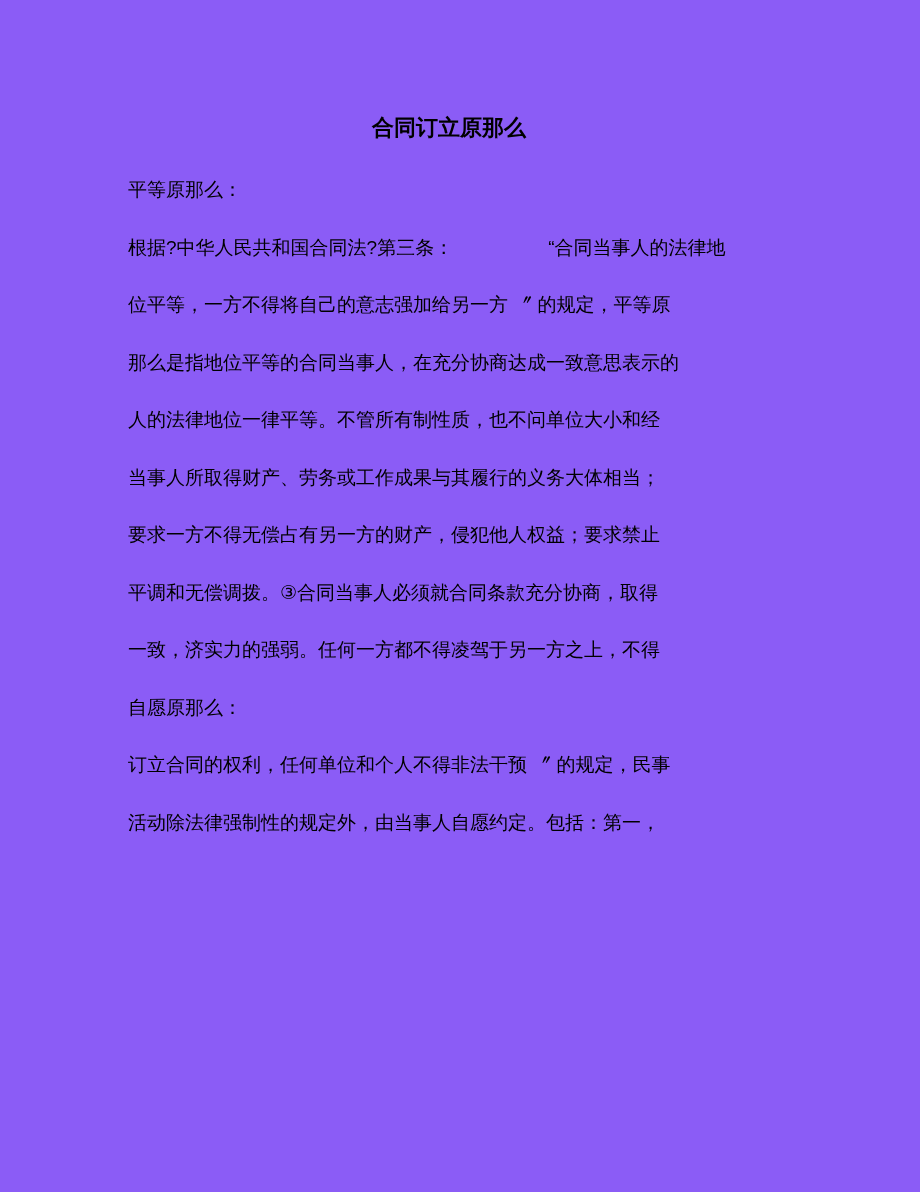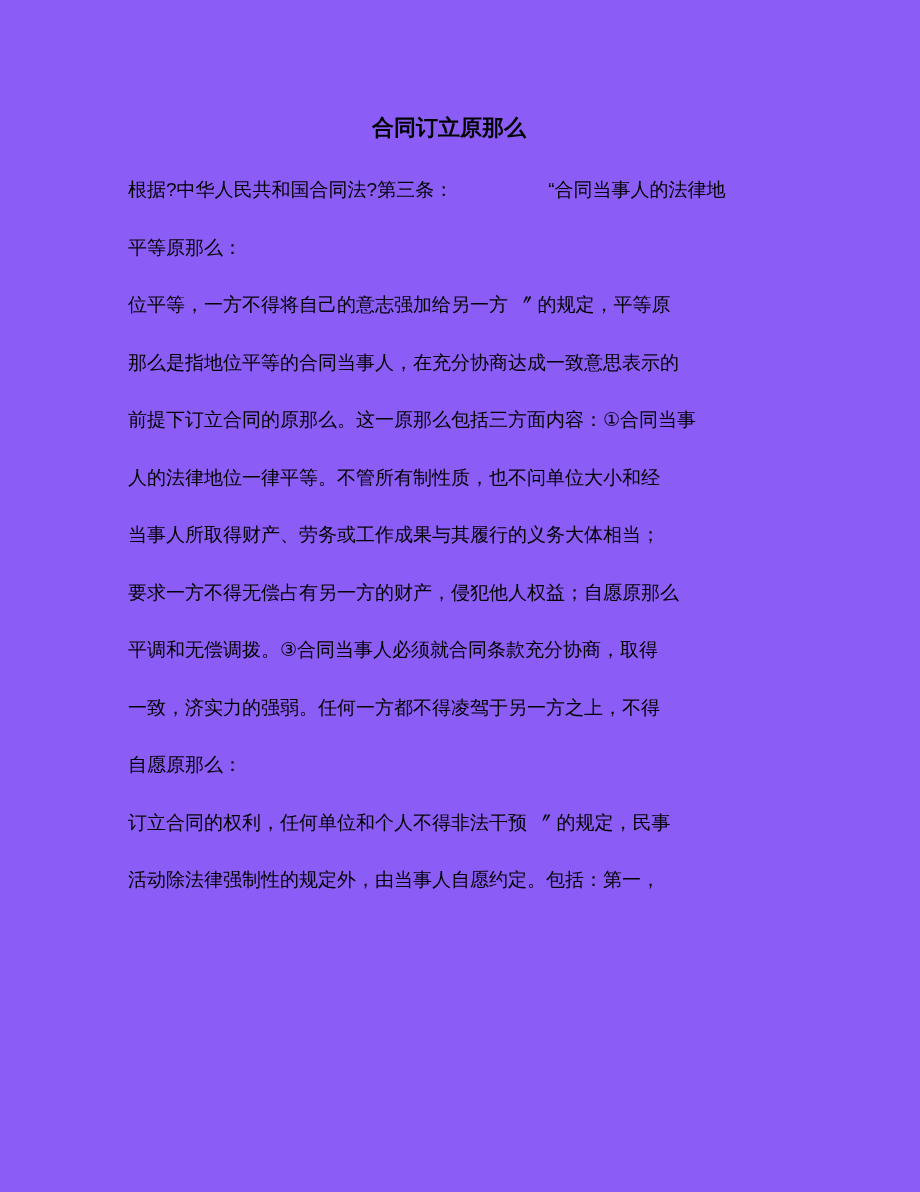"根据?中华人民共和国合同法?第三条： “合同当事人的法律地" p.text-line { order: before "平等原那么：" -> after "平等原那么：" }
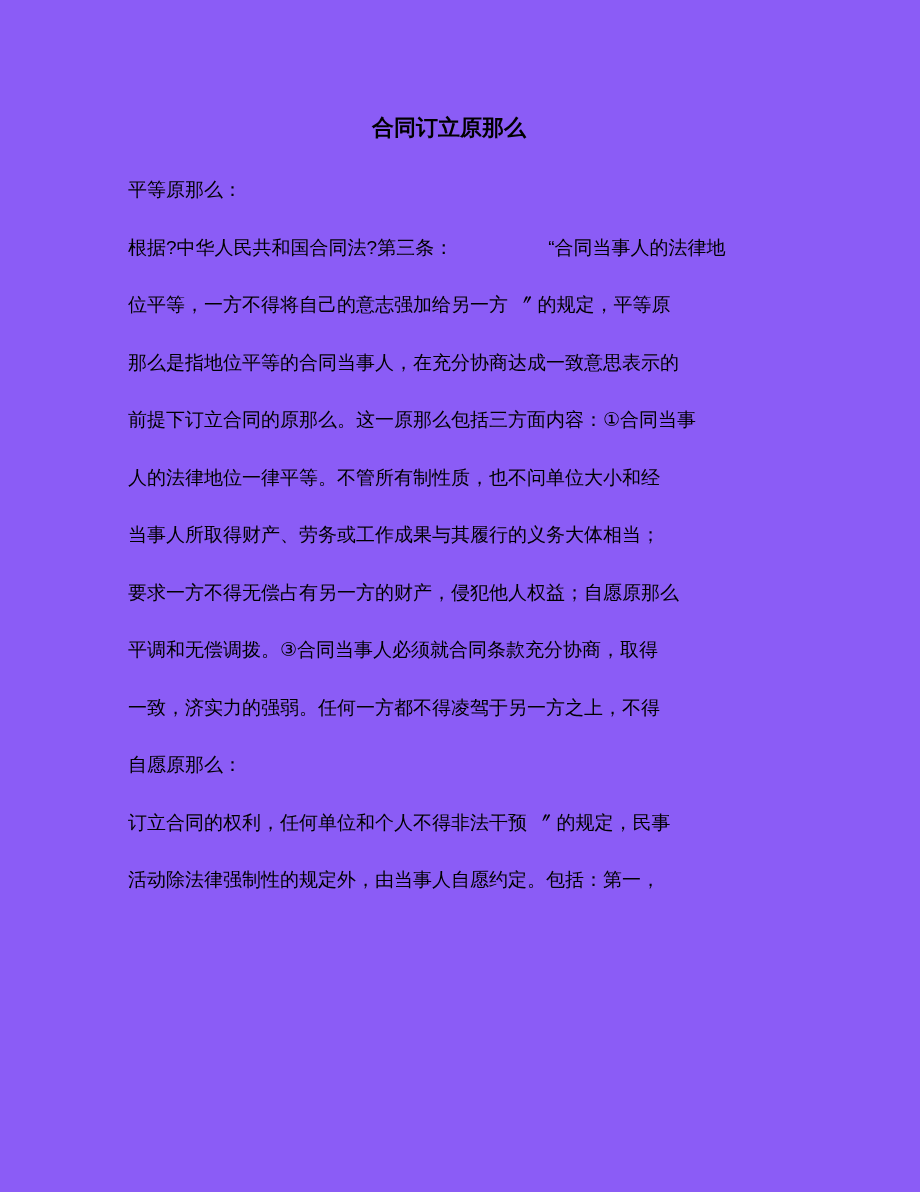"前提下订立合同的原那么。这一原那么包括三方面内容：①合同当事" p.text-line { html: <p>前提下订立合同的原那么。这一原那么包括三方面内容：①合同当事</p> -> none }
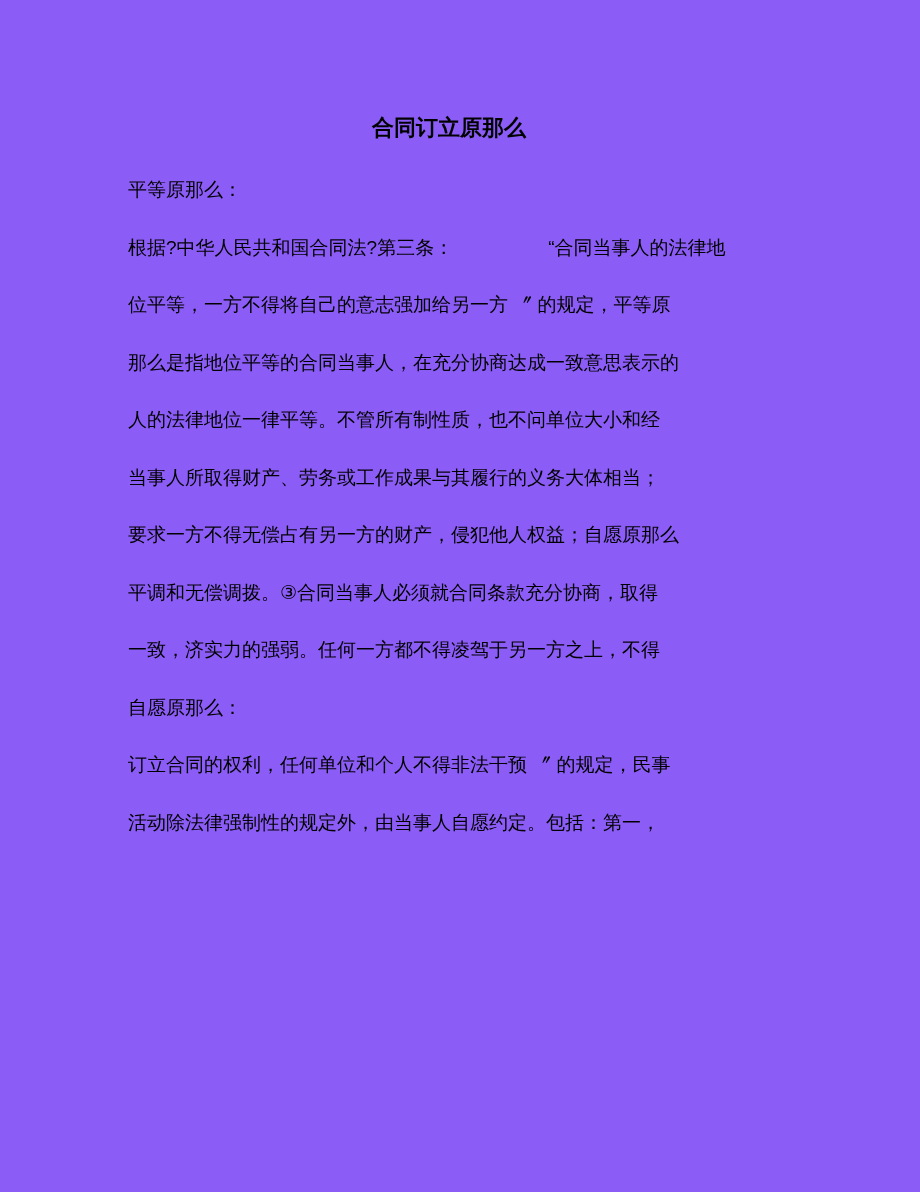"要求一方不得无偿占有另一方的财产，侵犯他人权益；自愿原那么" p.text-line { text: 自愿原那么 -> 要求禁止 }
